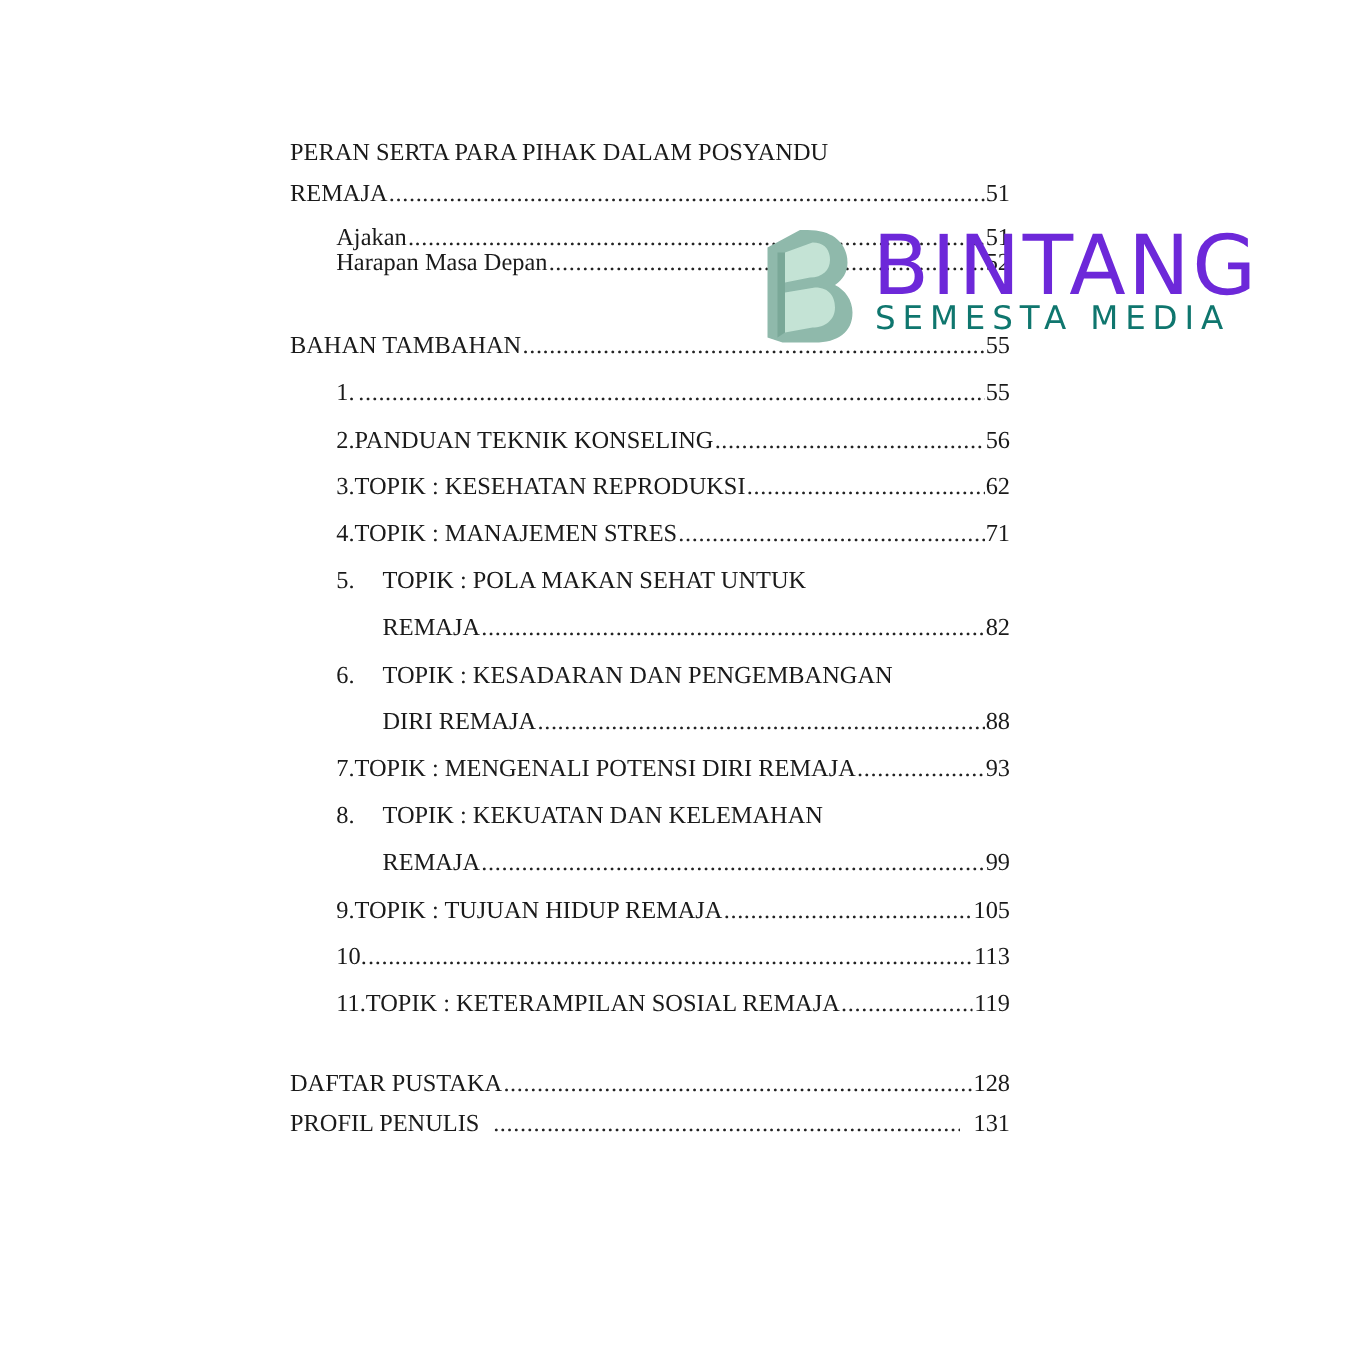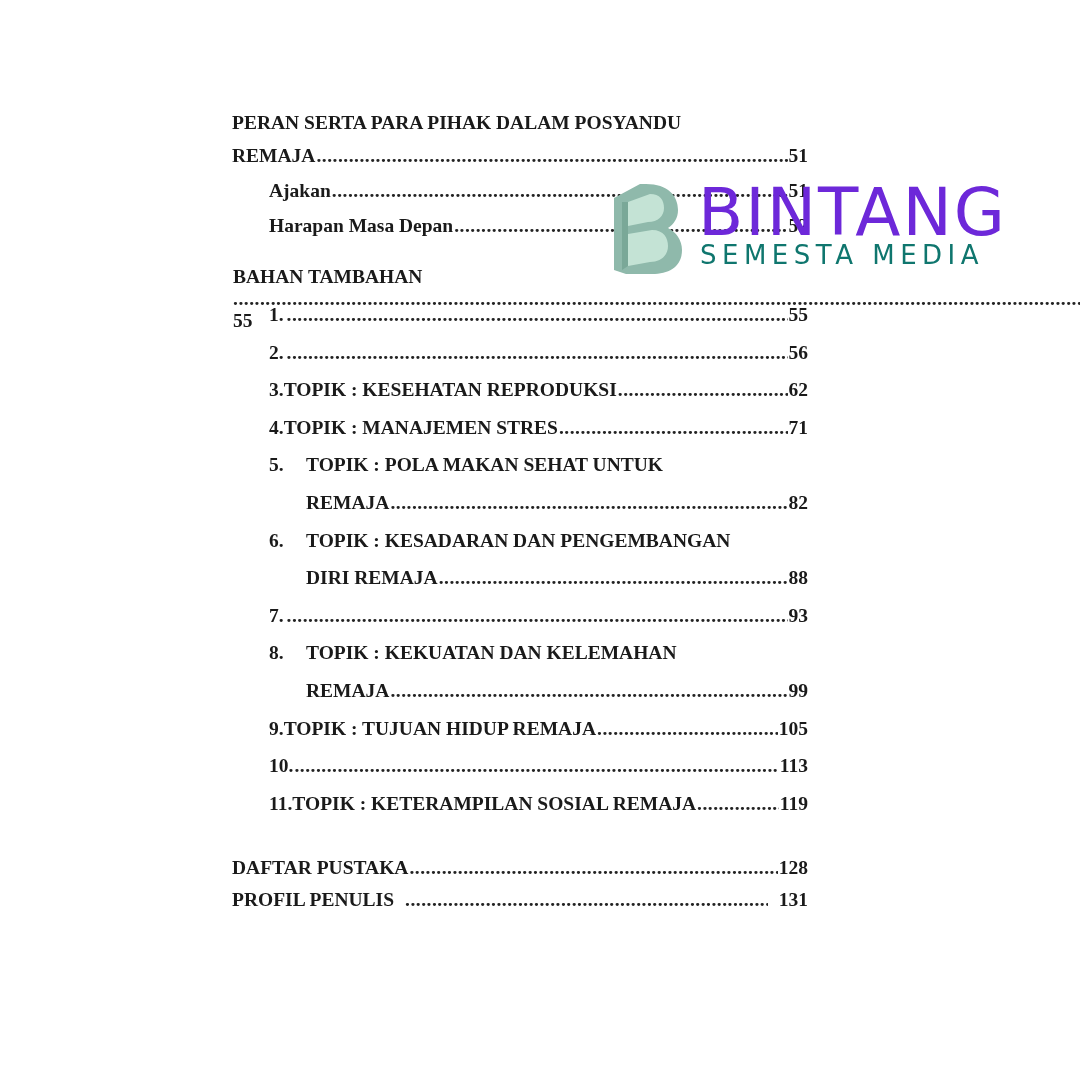"PERAN SERTA PARA PIHAK DALAM" .line { font-weight: bold -> none }
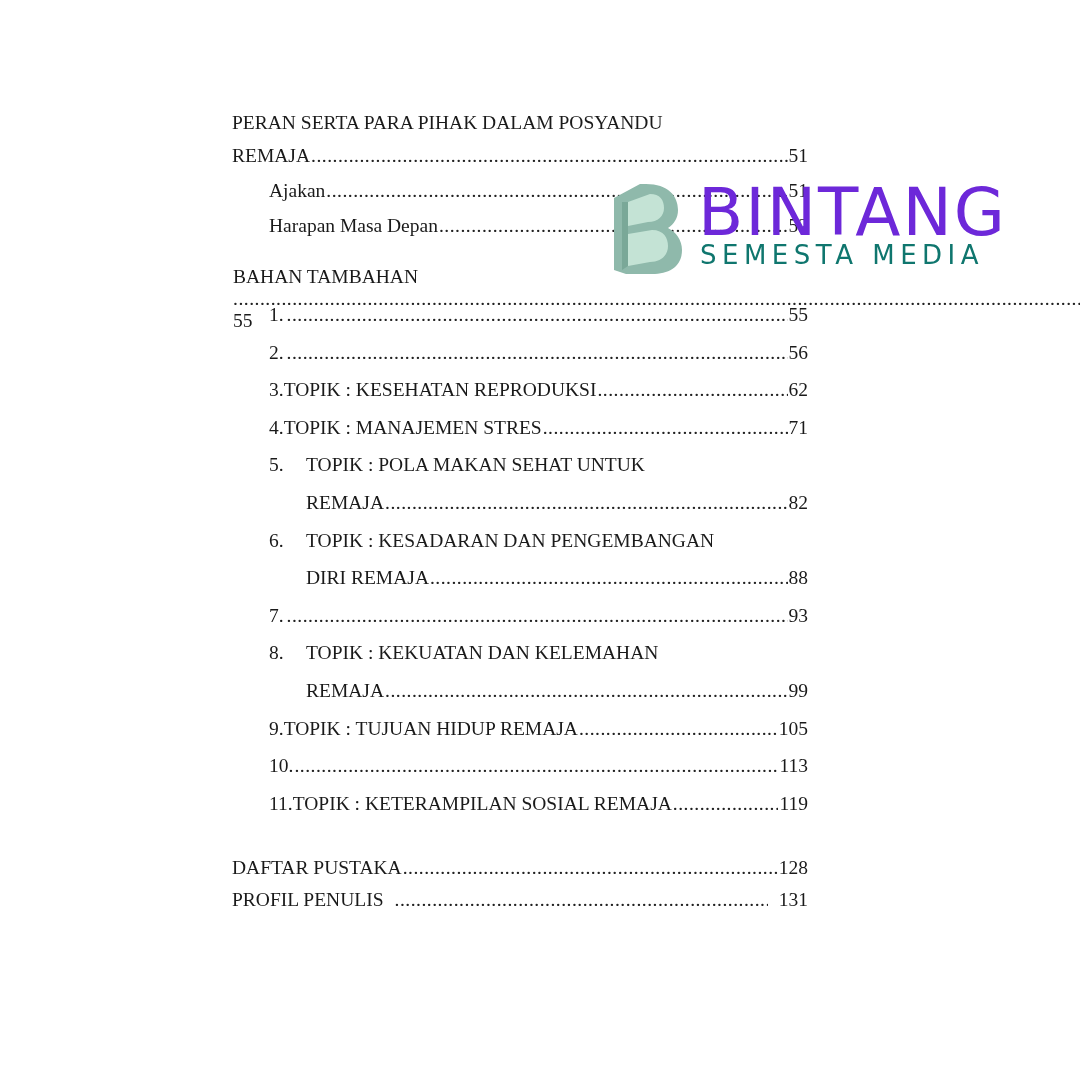"Harapan Masa Depan" div.line { top: 103px -> 88px }
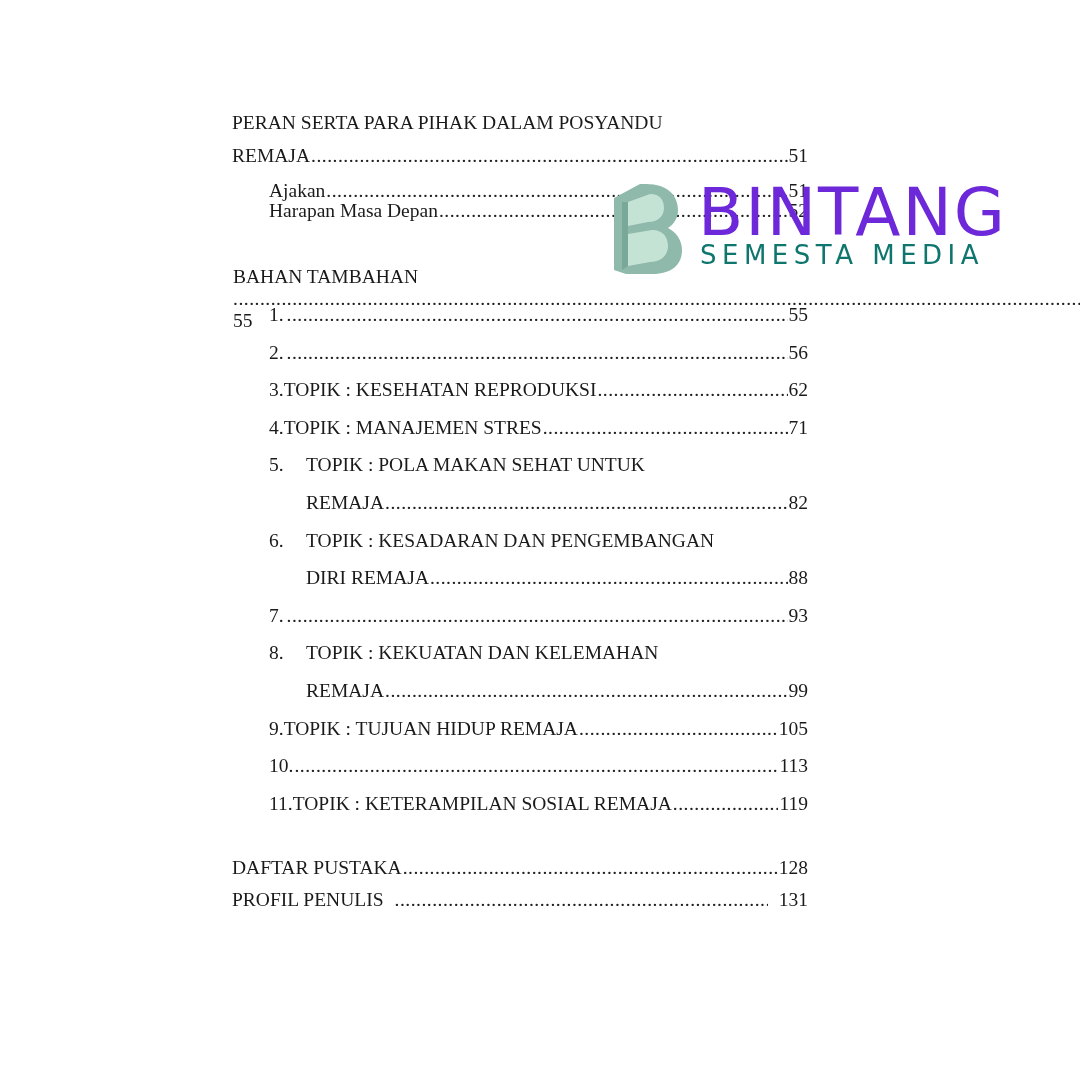"BAHAN TAMBAHAN" div.line { flex-direction: column -> none }
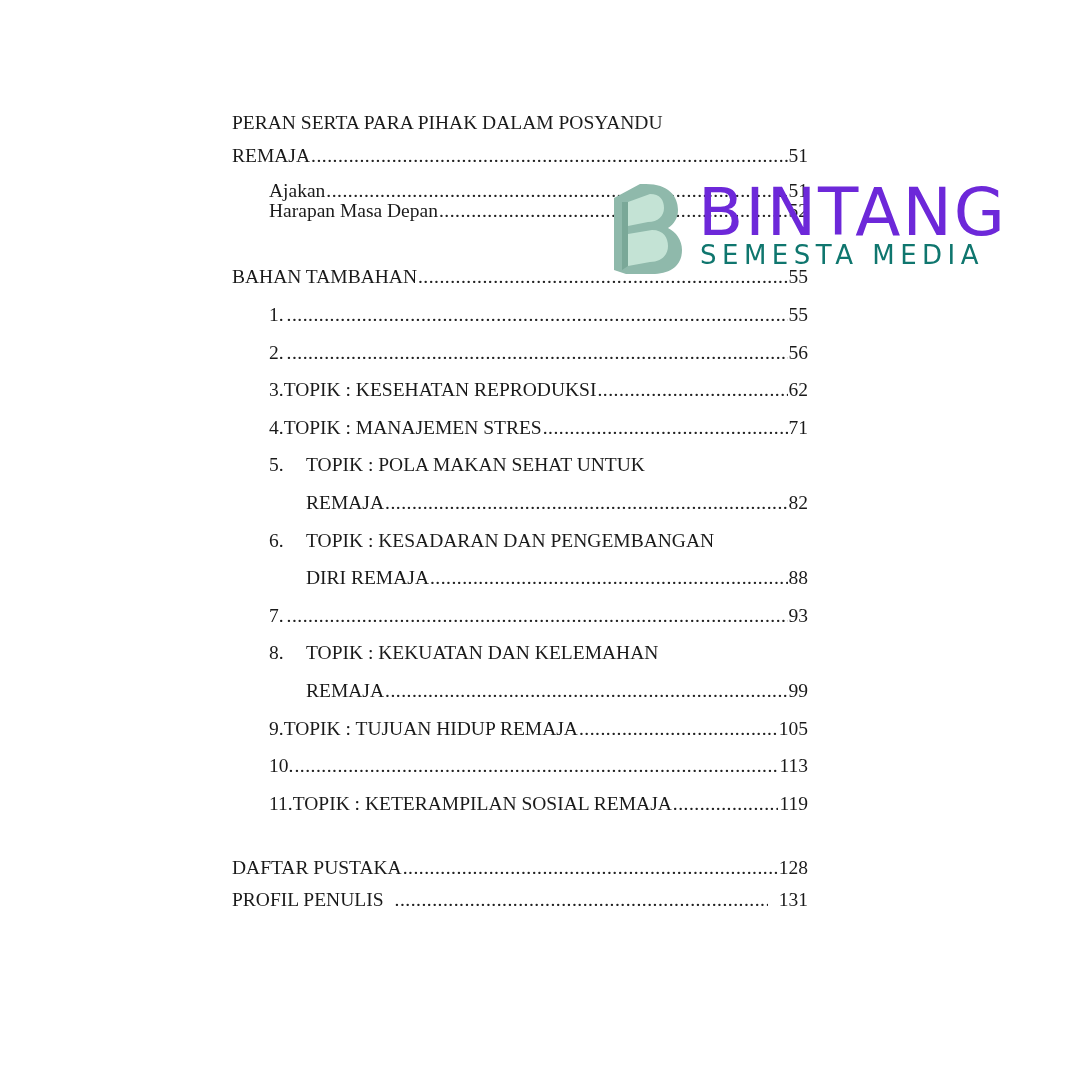"PANDUAN TEKNIK KONSELING" span.title { html: none -> <span>PANDUAN TEKNIK KONSELING</span> }
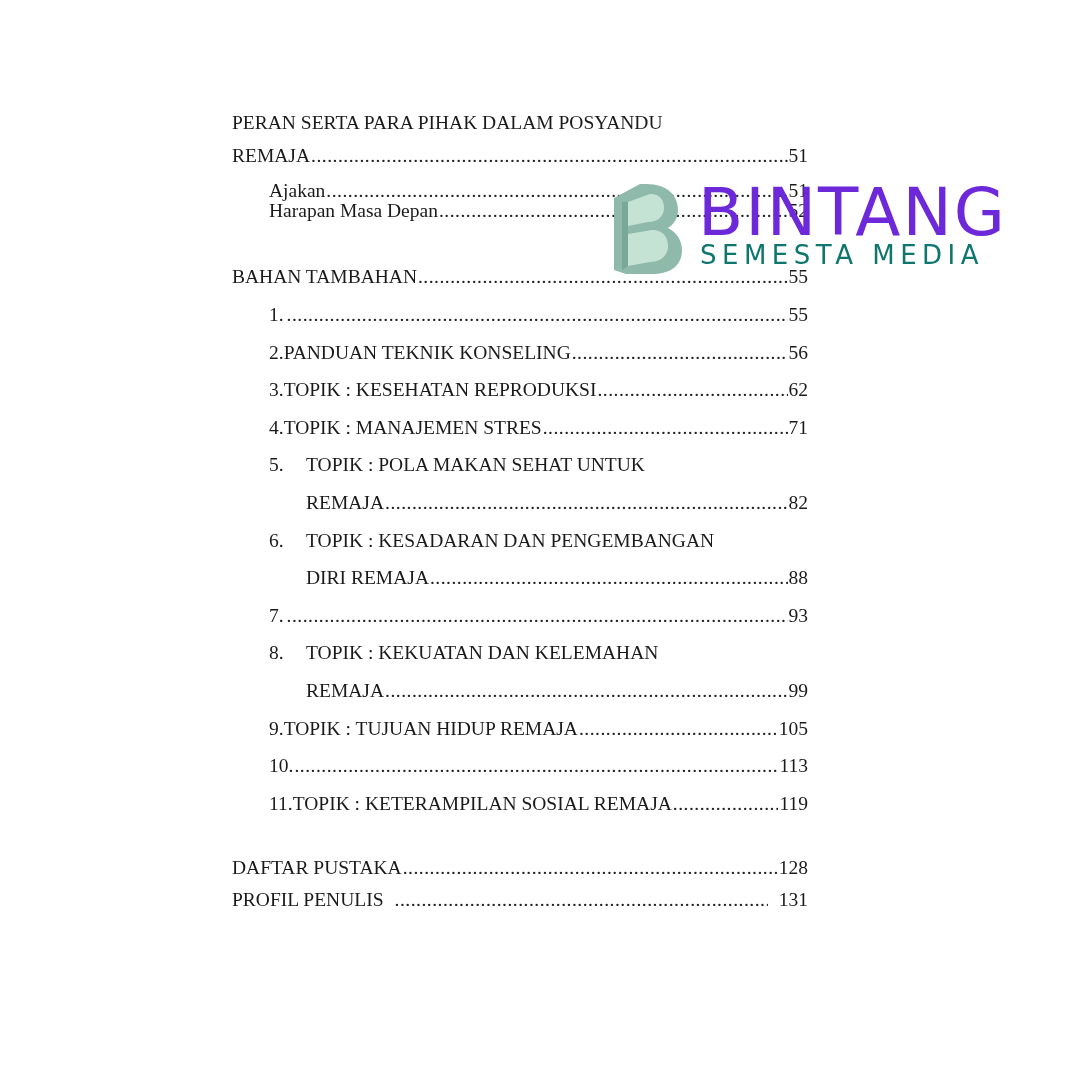"TOPIK : MENGENALI POTENSI DIRI" span.title { html: none -> <span>TOPIK : MENGENALI POTENSI DIRI REMAJA</span> }
